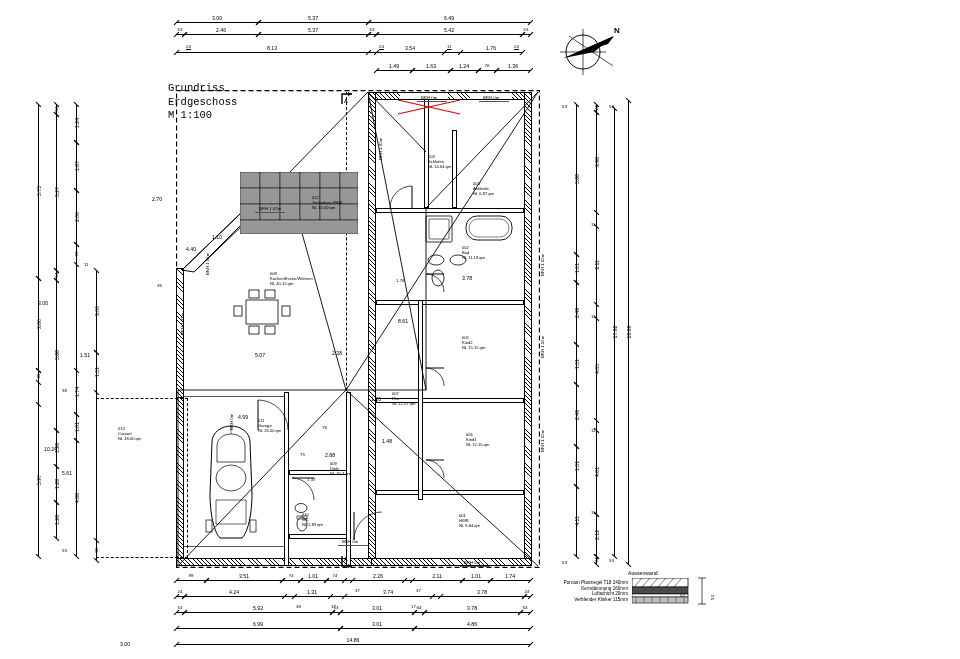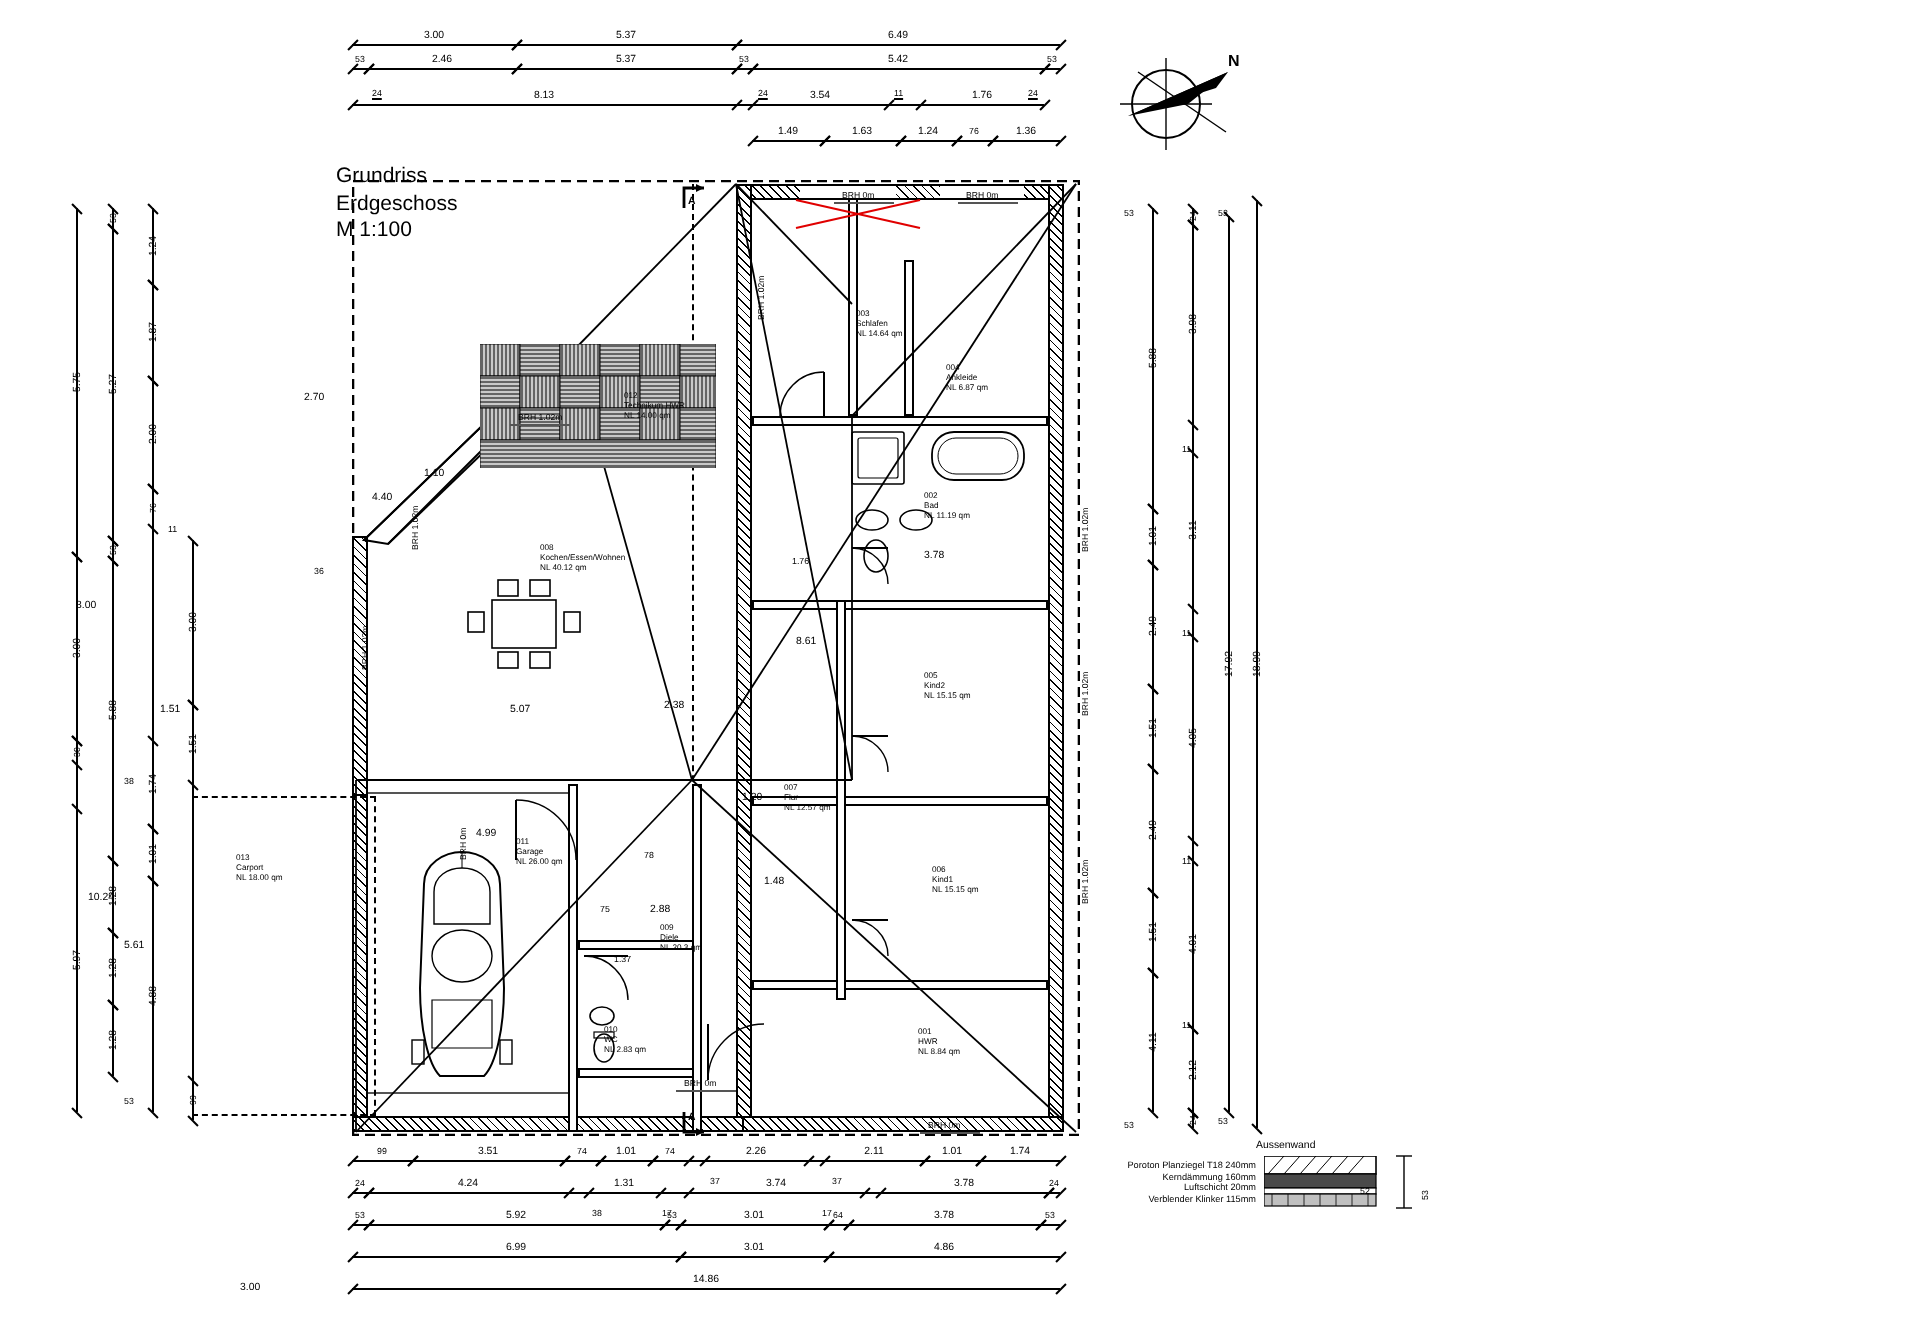"Grundriss" .title { font-family: none -> Liberation Mono, monospace }
